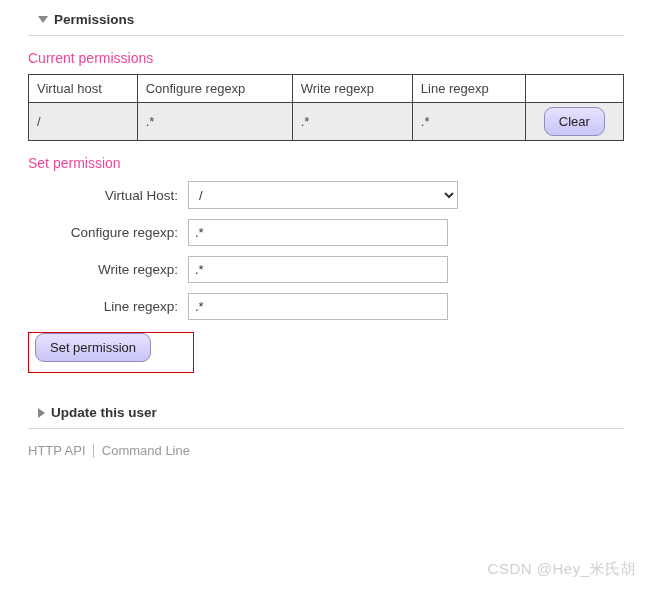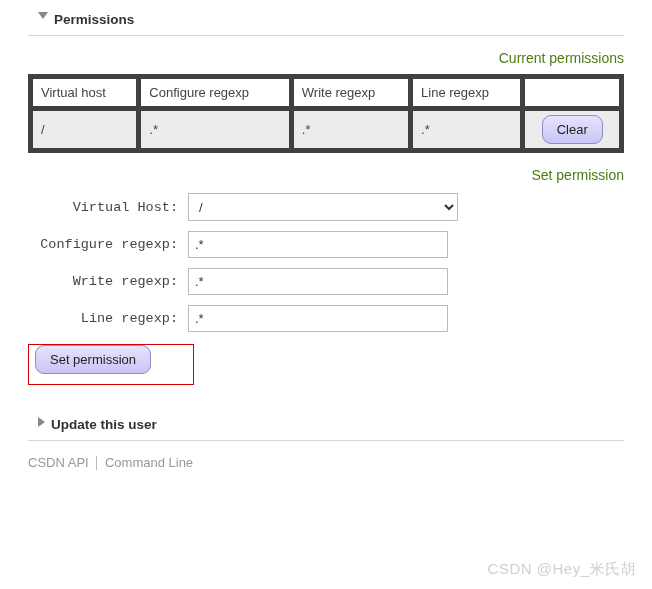"Permissions" .sect-head { align-items: none -> center }
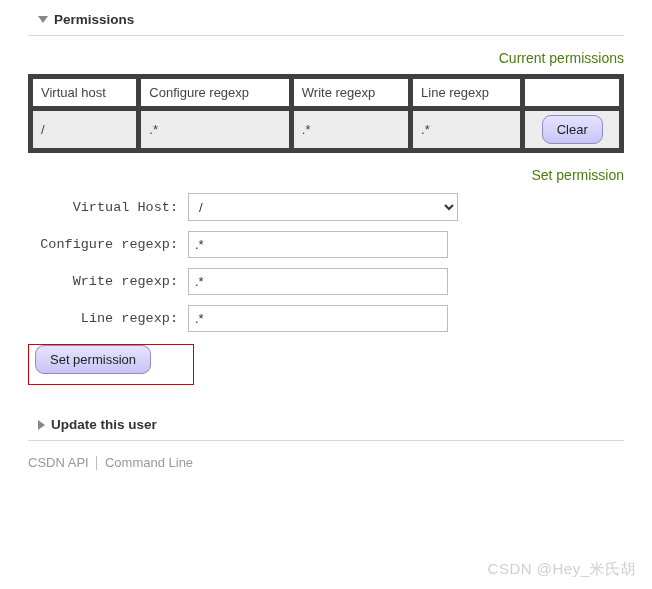"Current permissions" .sub-title { color: #4d7c0f -> #ec4899; text-align: right -> none }
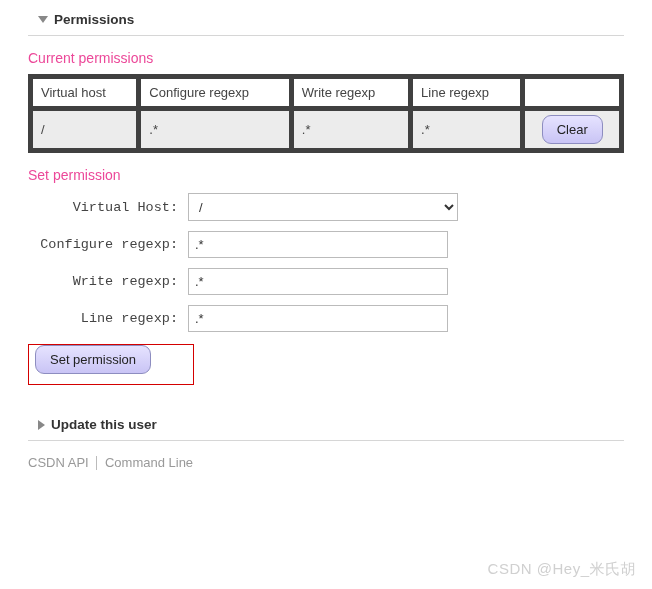"Virtual host" table.perm th, table.perm td { border: 5px solid #404040 -> 1px solid #404040 }
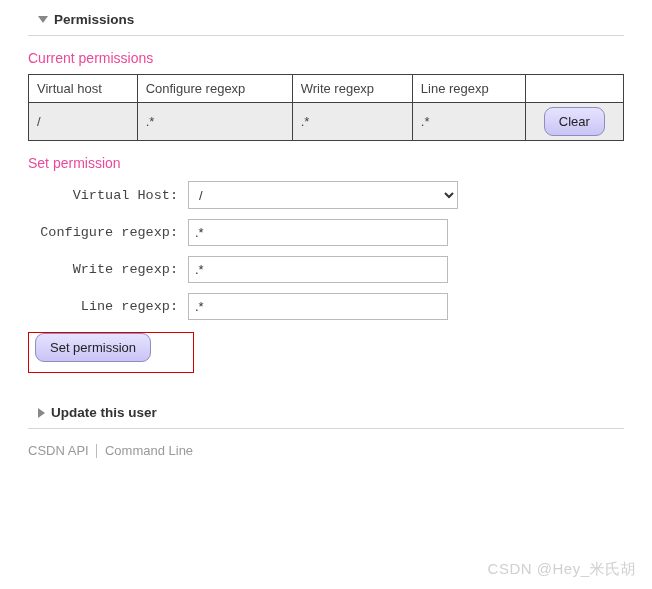"Virtual Host:" .form-label { font-family: Liberation Mono, monospace -> none }
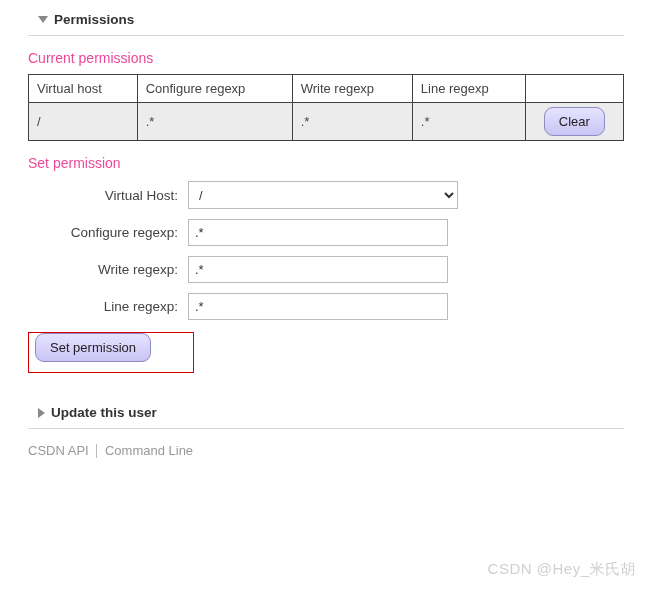"CSDN API" span.link { text: CSDN -> HTTP }
